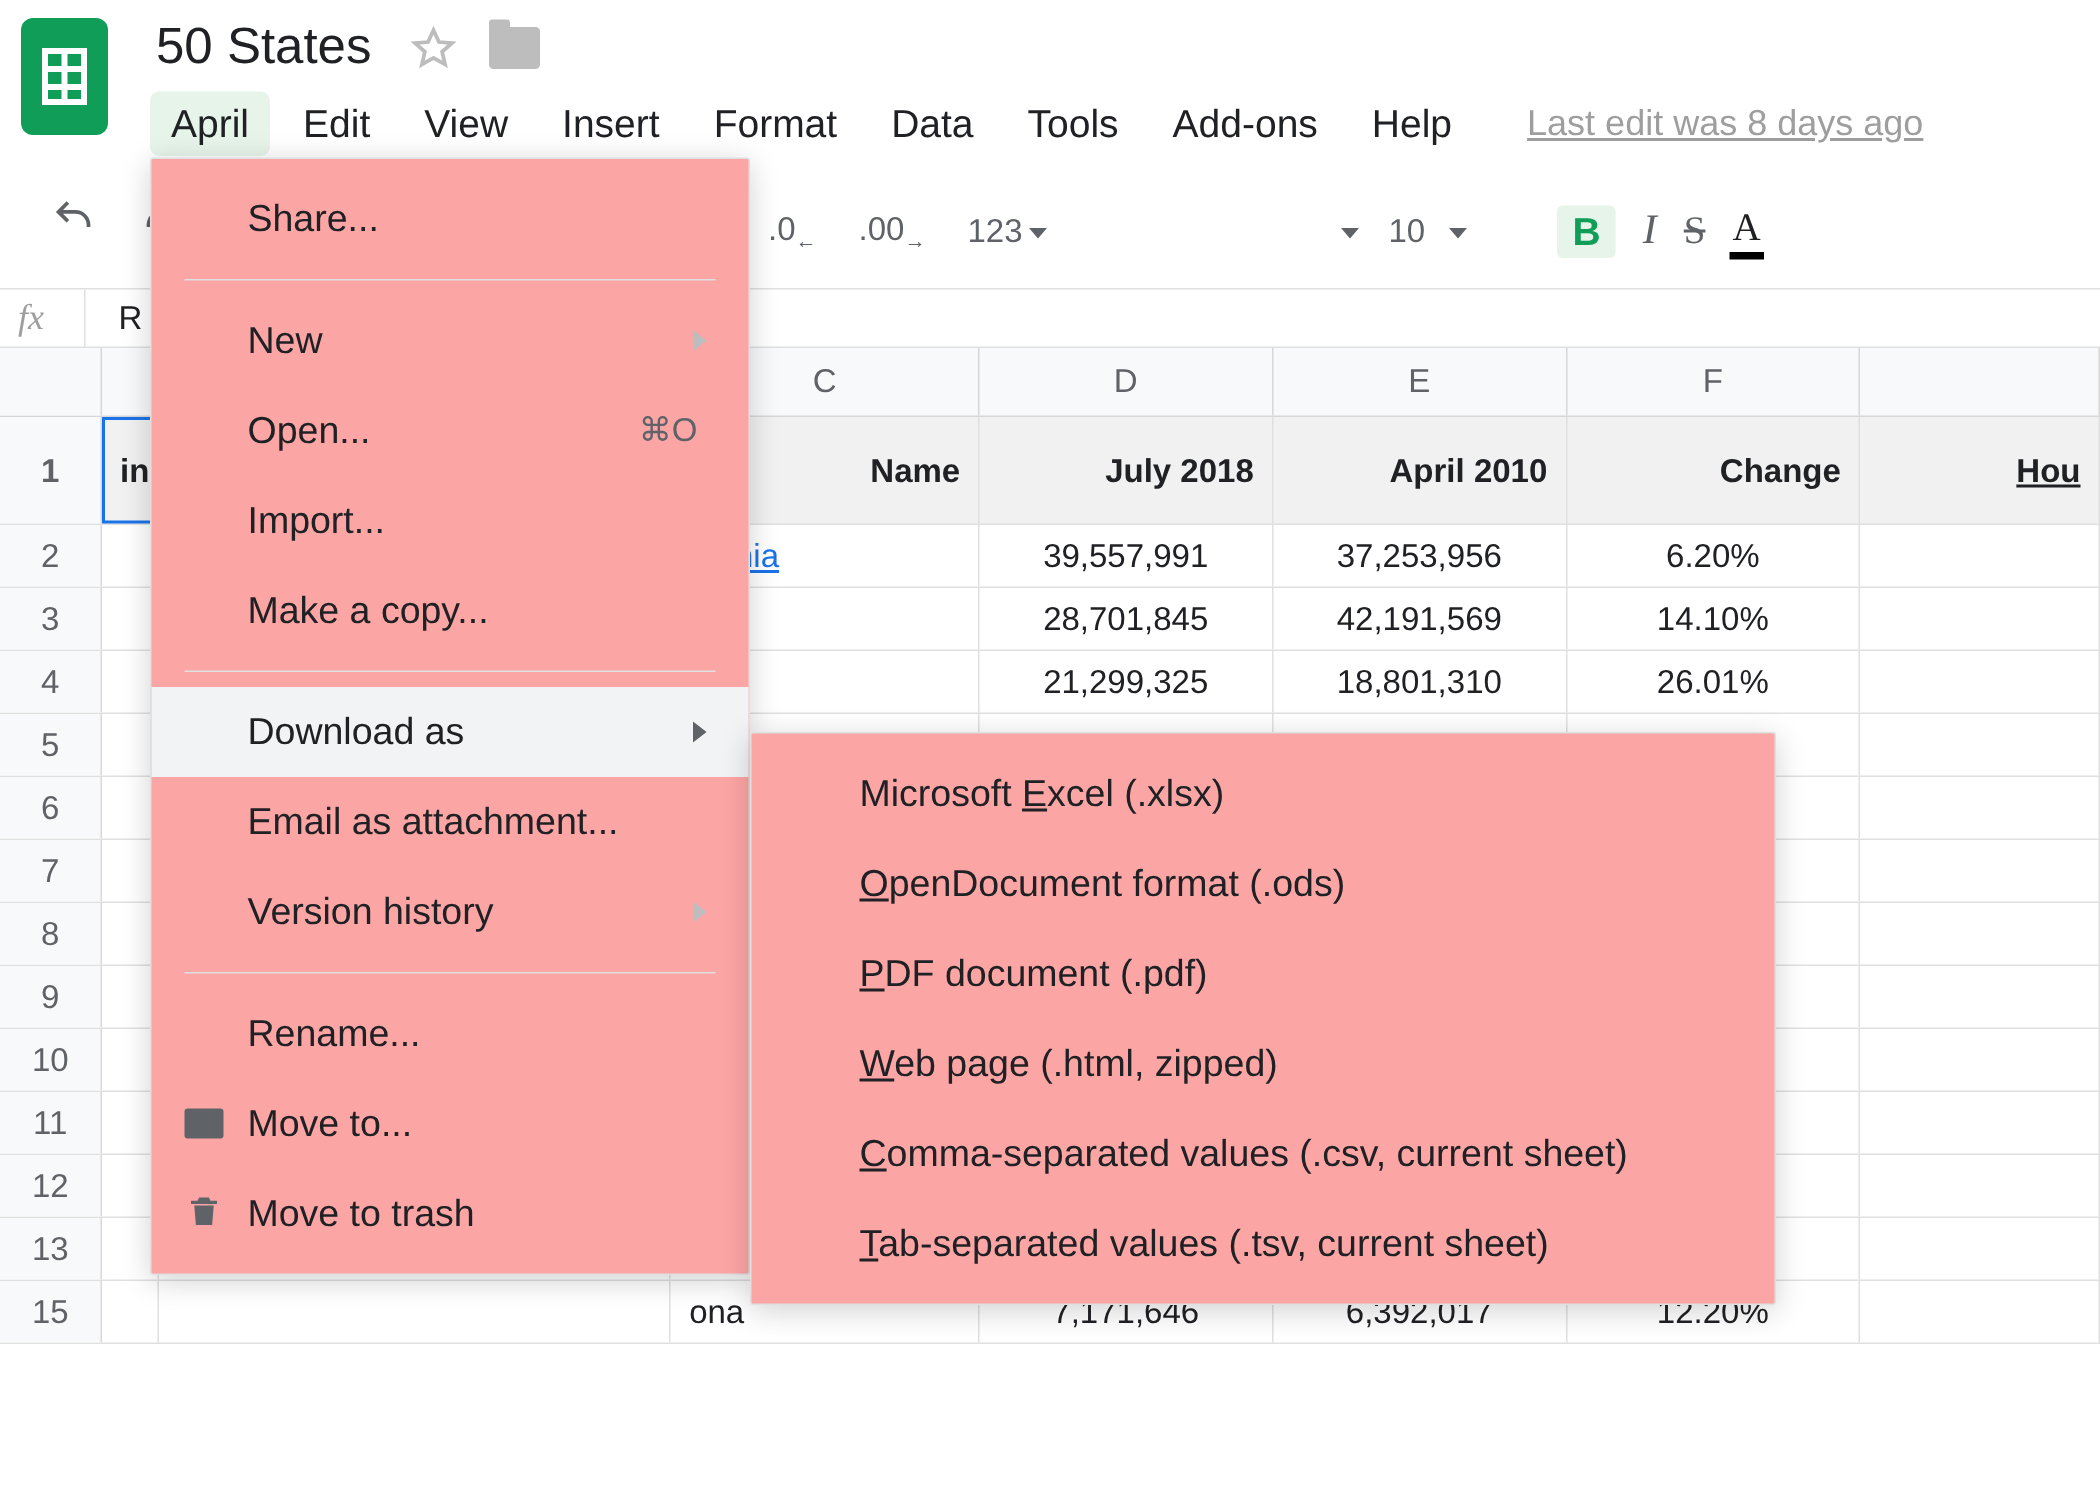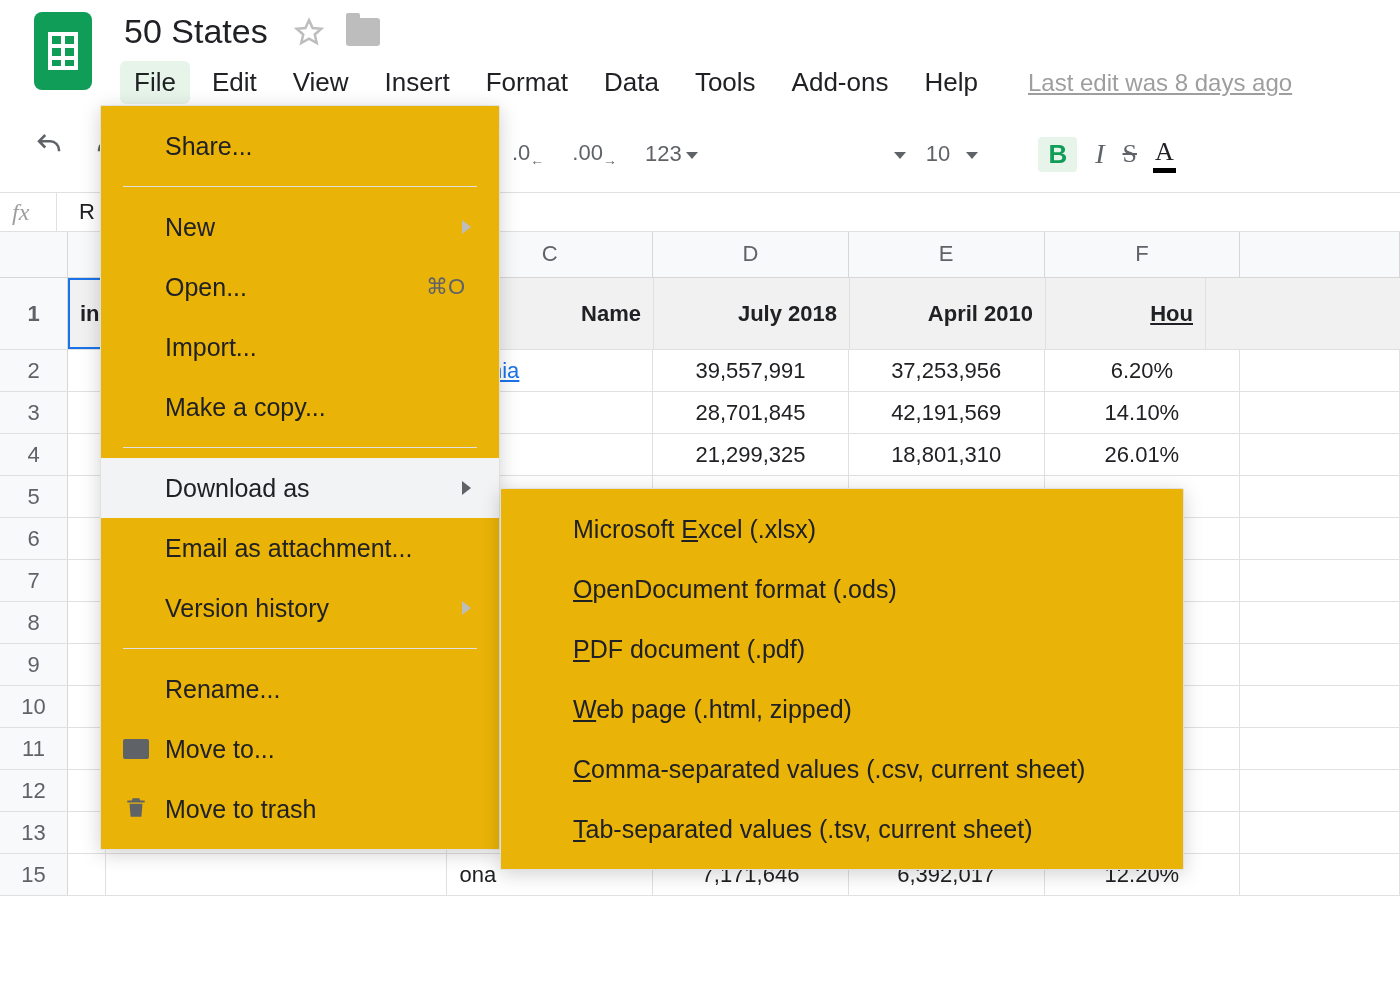"50 States" .docs-header { margin-left: 20px -> none }
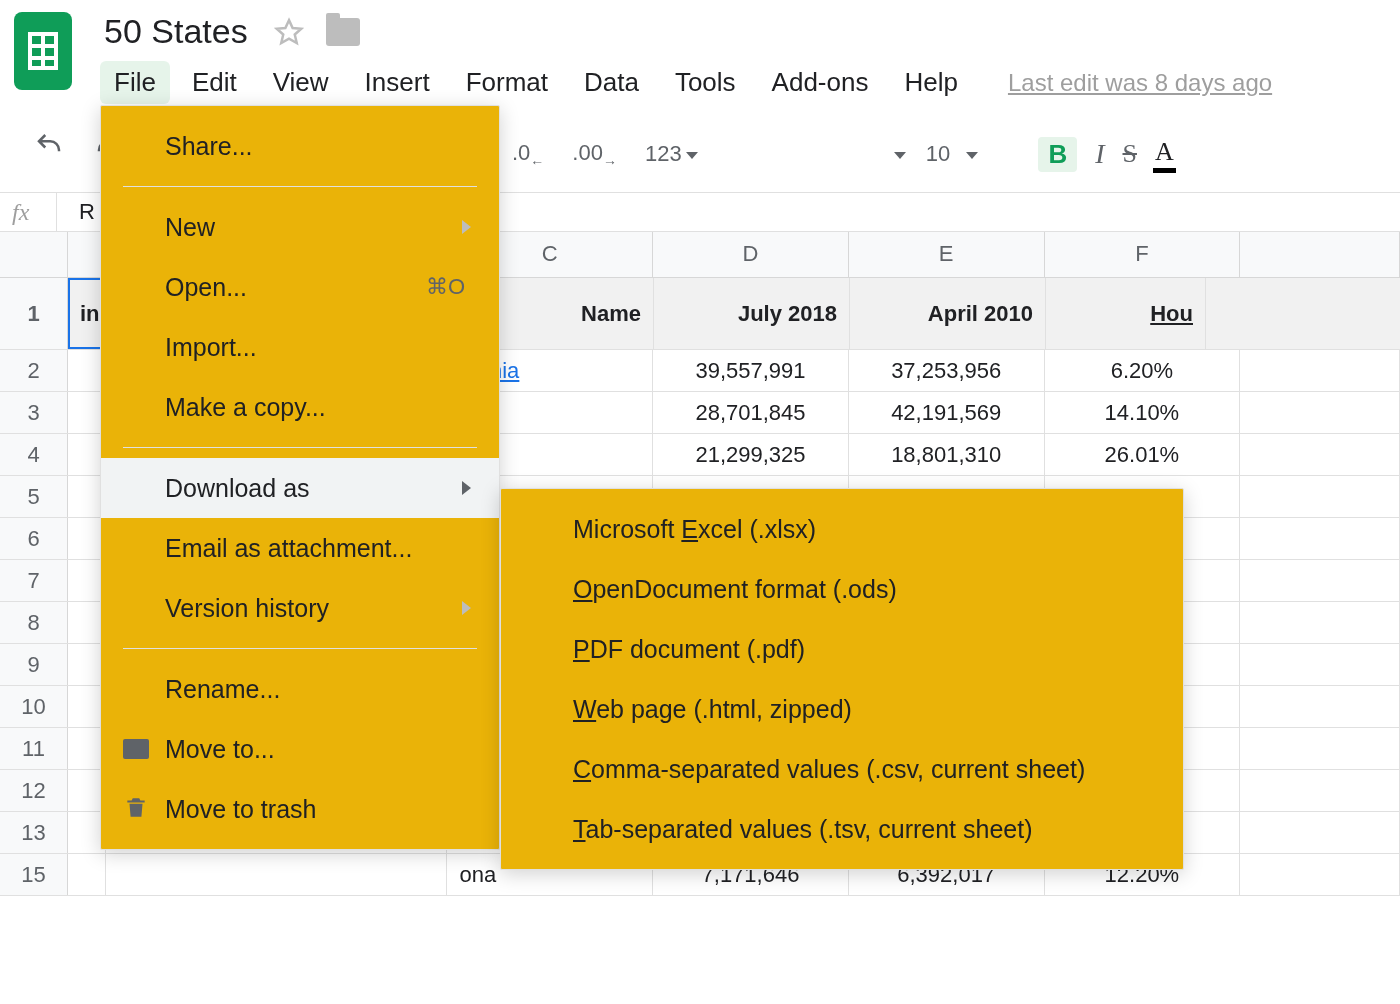"File" span.mitem { text: File -> April }
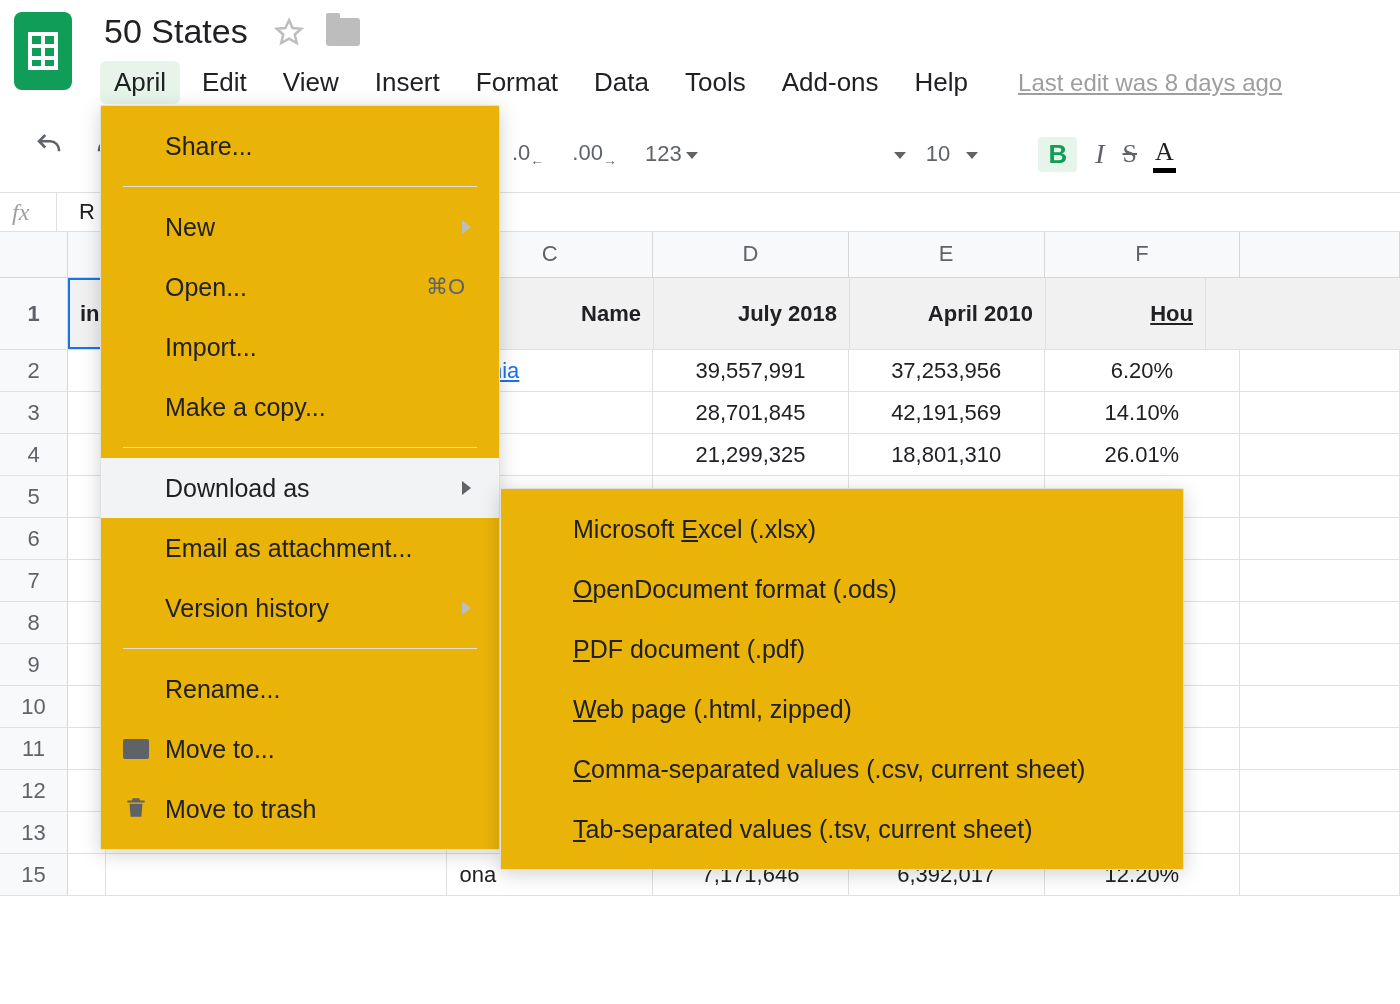"Share..." .menu { background: #eab308 -> #fca5a5 }
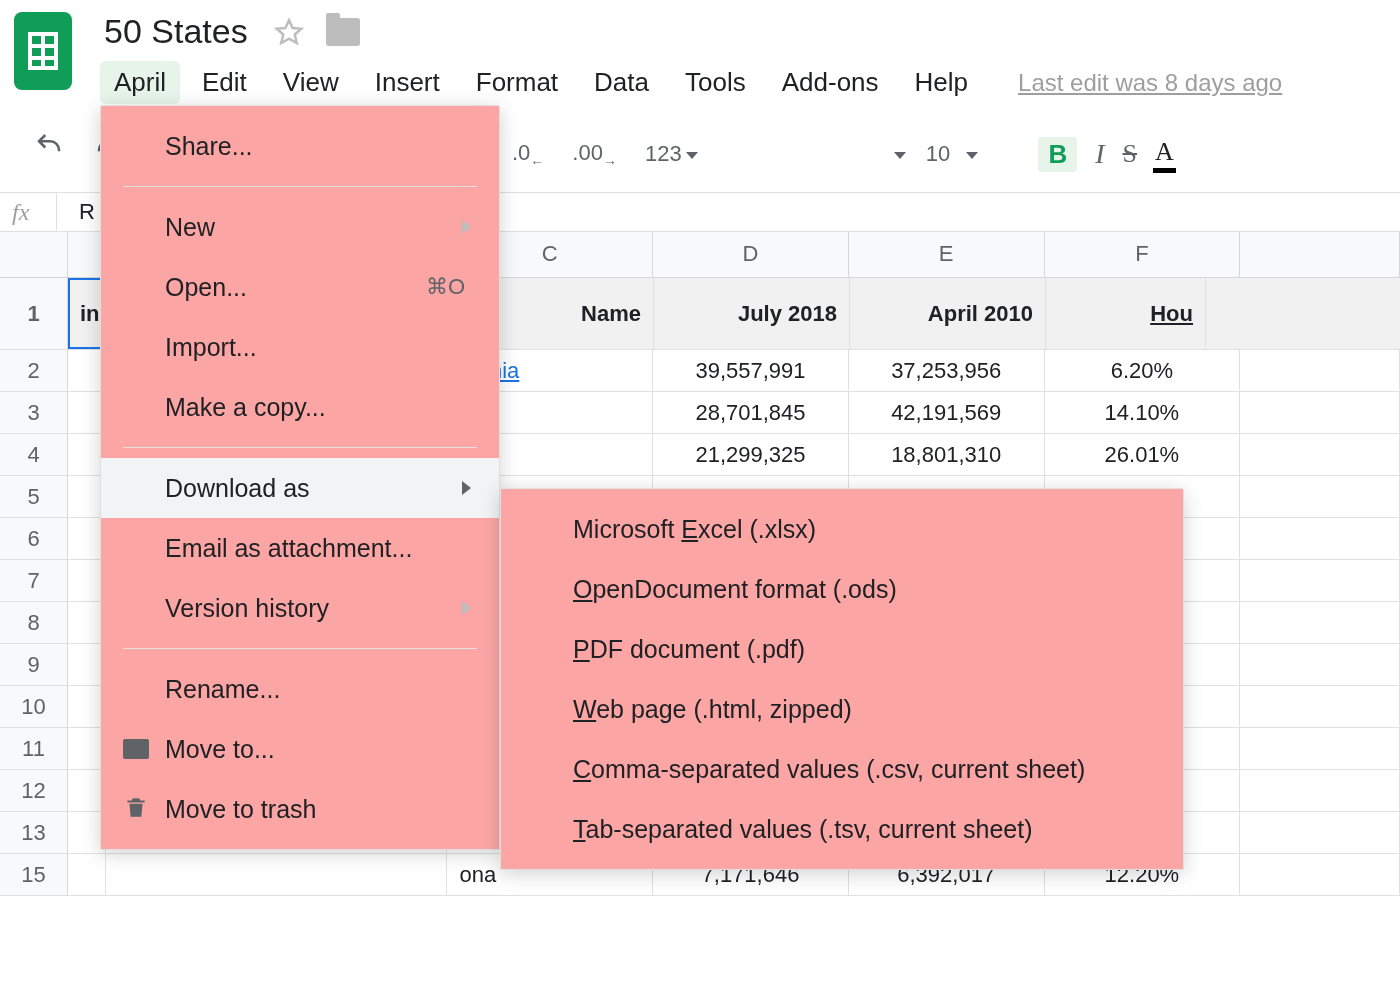"Change" div.cell { html: none -> <div>Change</div> }
